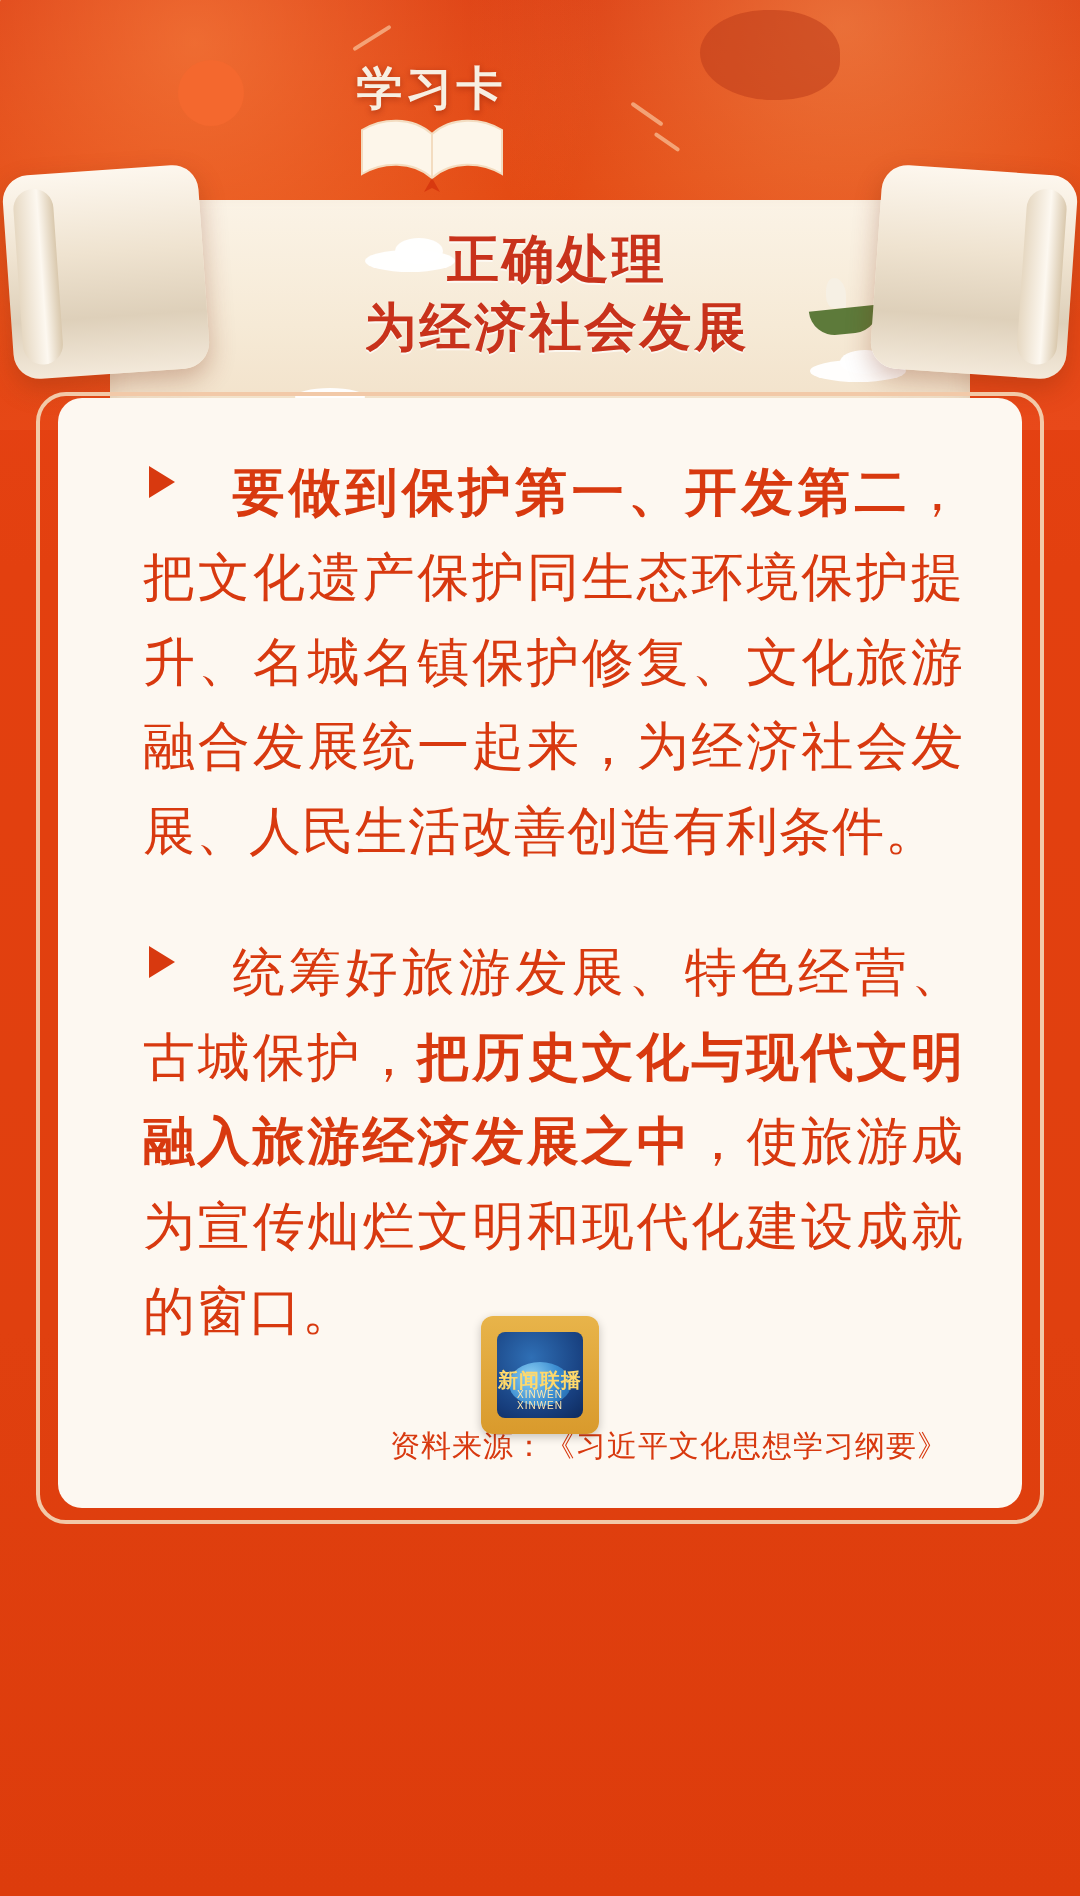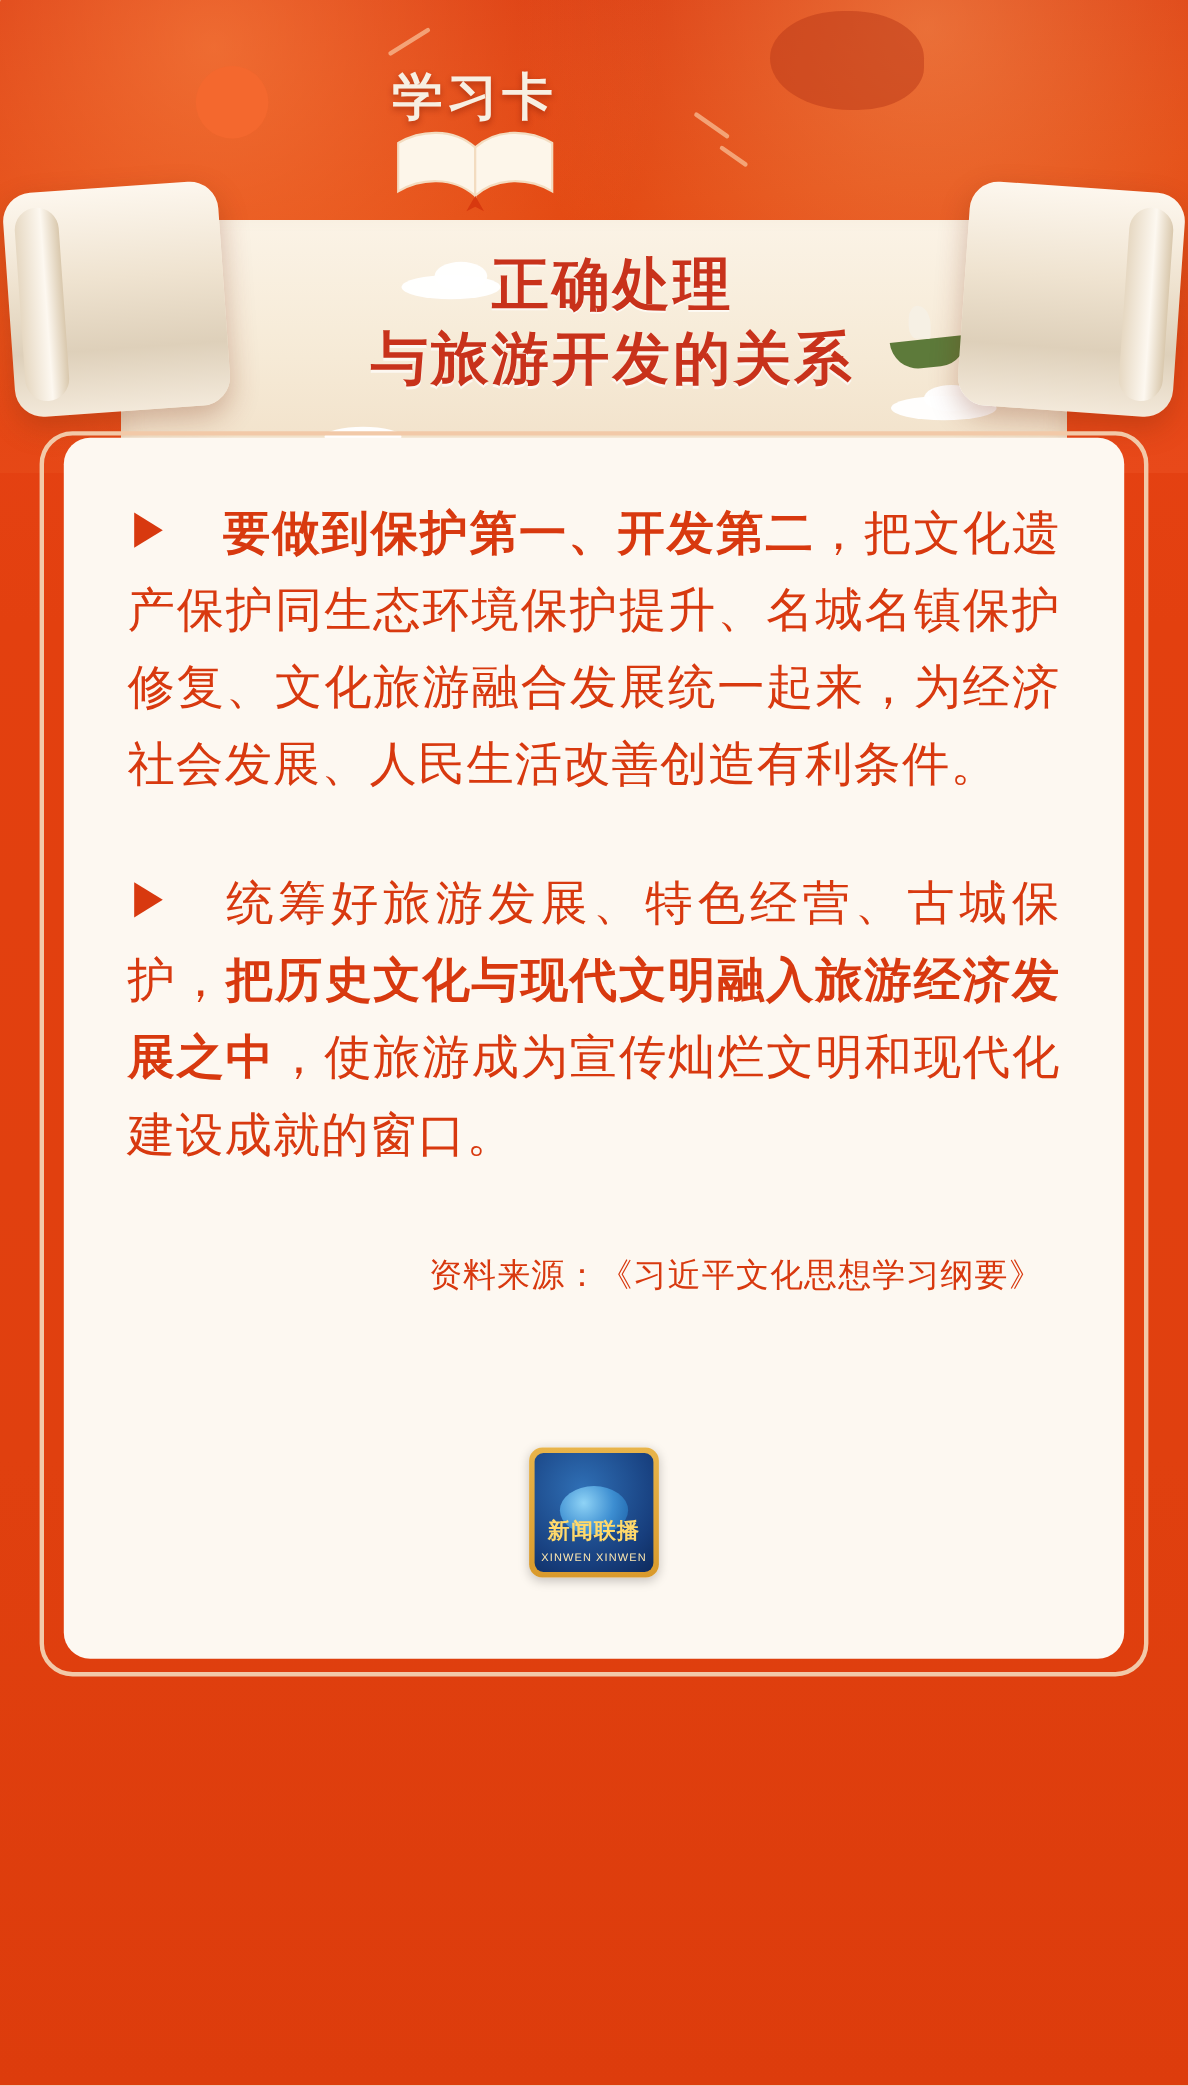"与旅游开发的关系" div { text: 与旅游开发的关系 -> 为经济社会发展 }
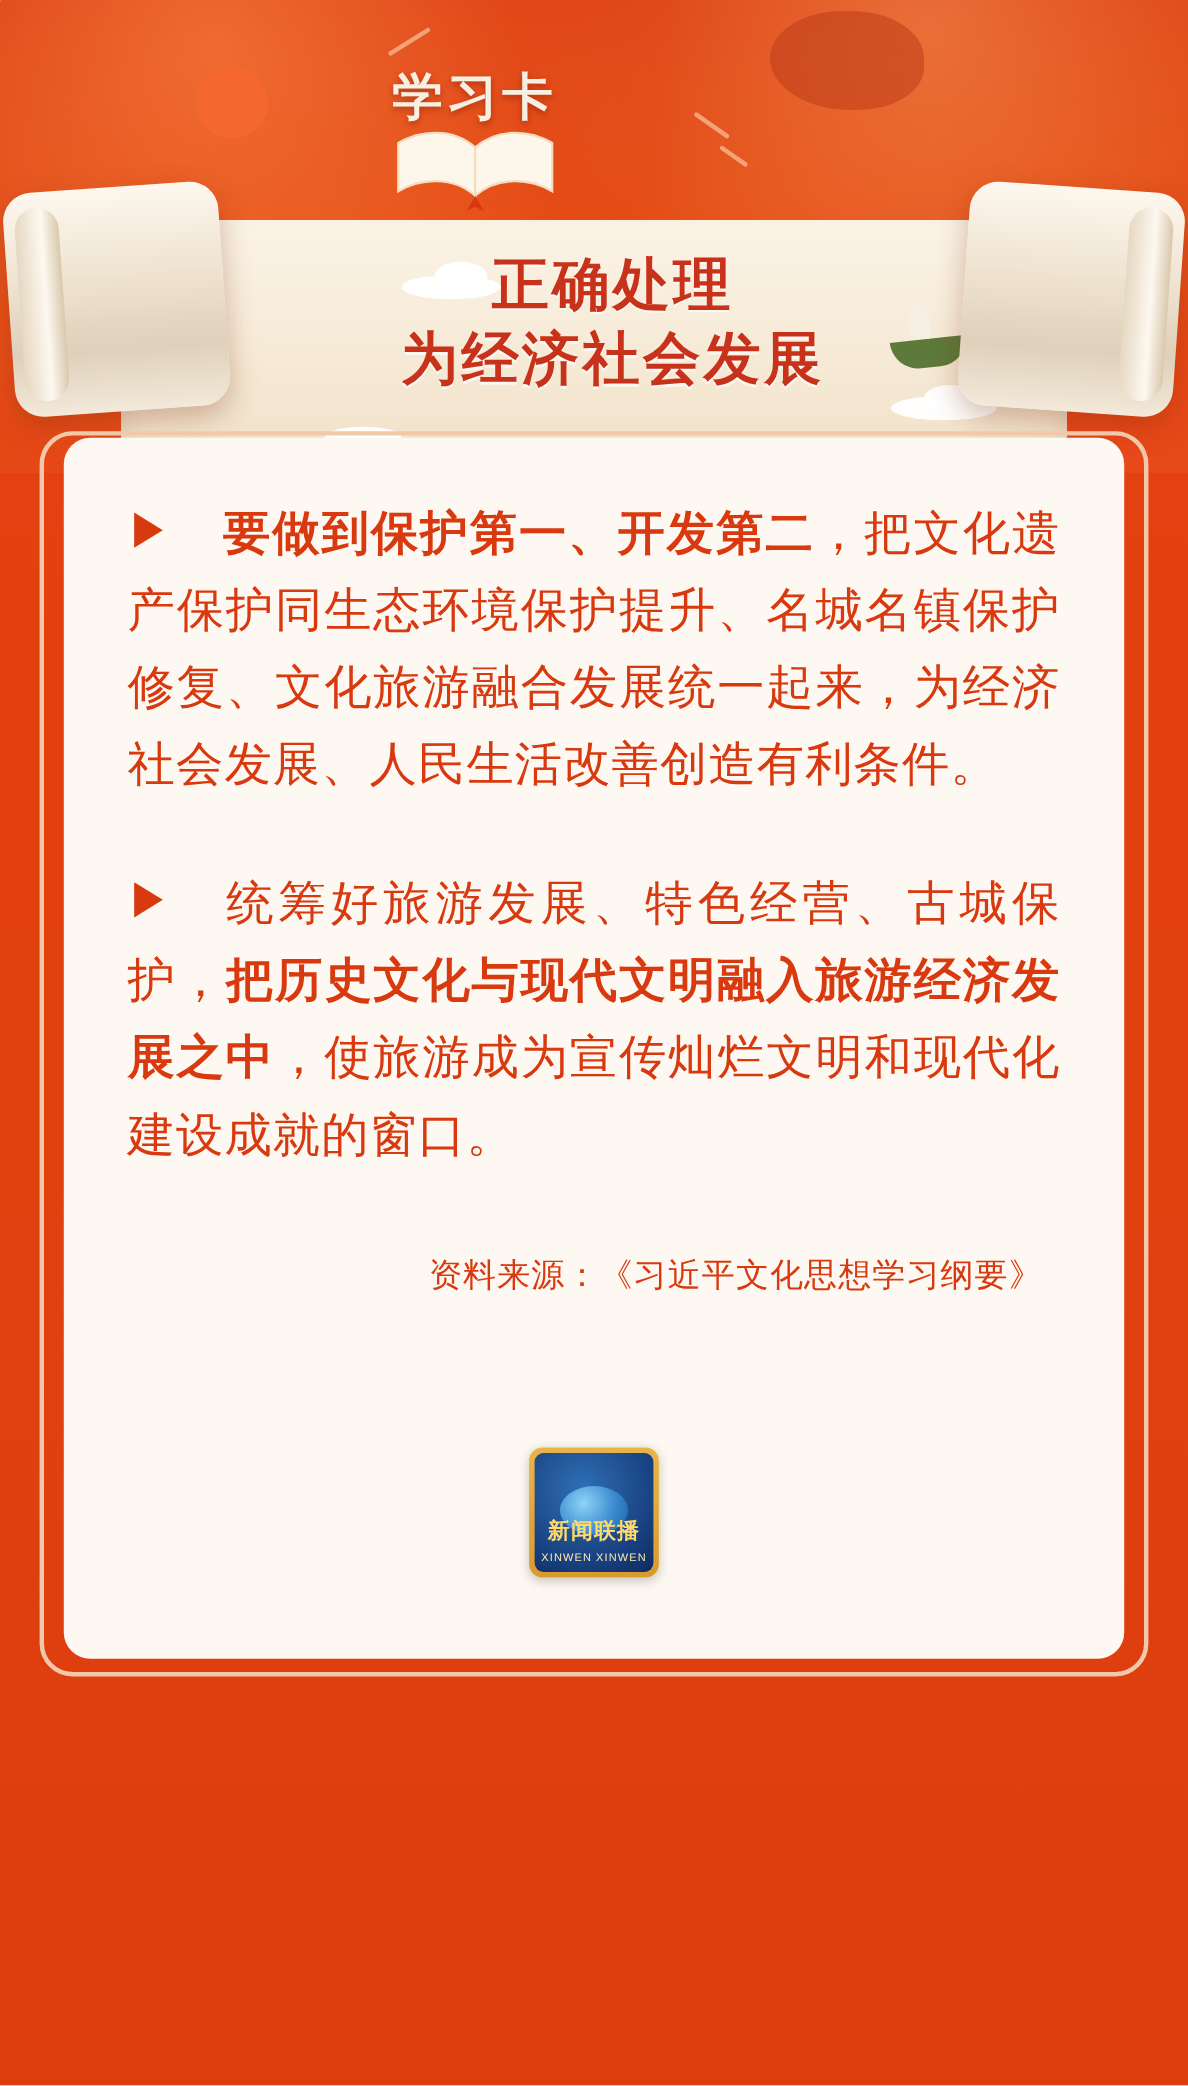"要做到保护第一、开发第二，把文化遗产保护同生态环境保护提升、名城名镇保护修复、文" .para { font-size: 43px -> 52px; margin-left: none -> 27px }
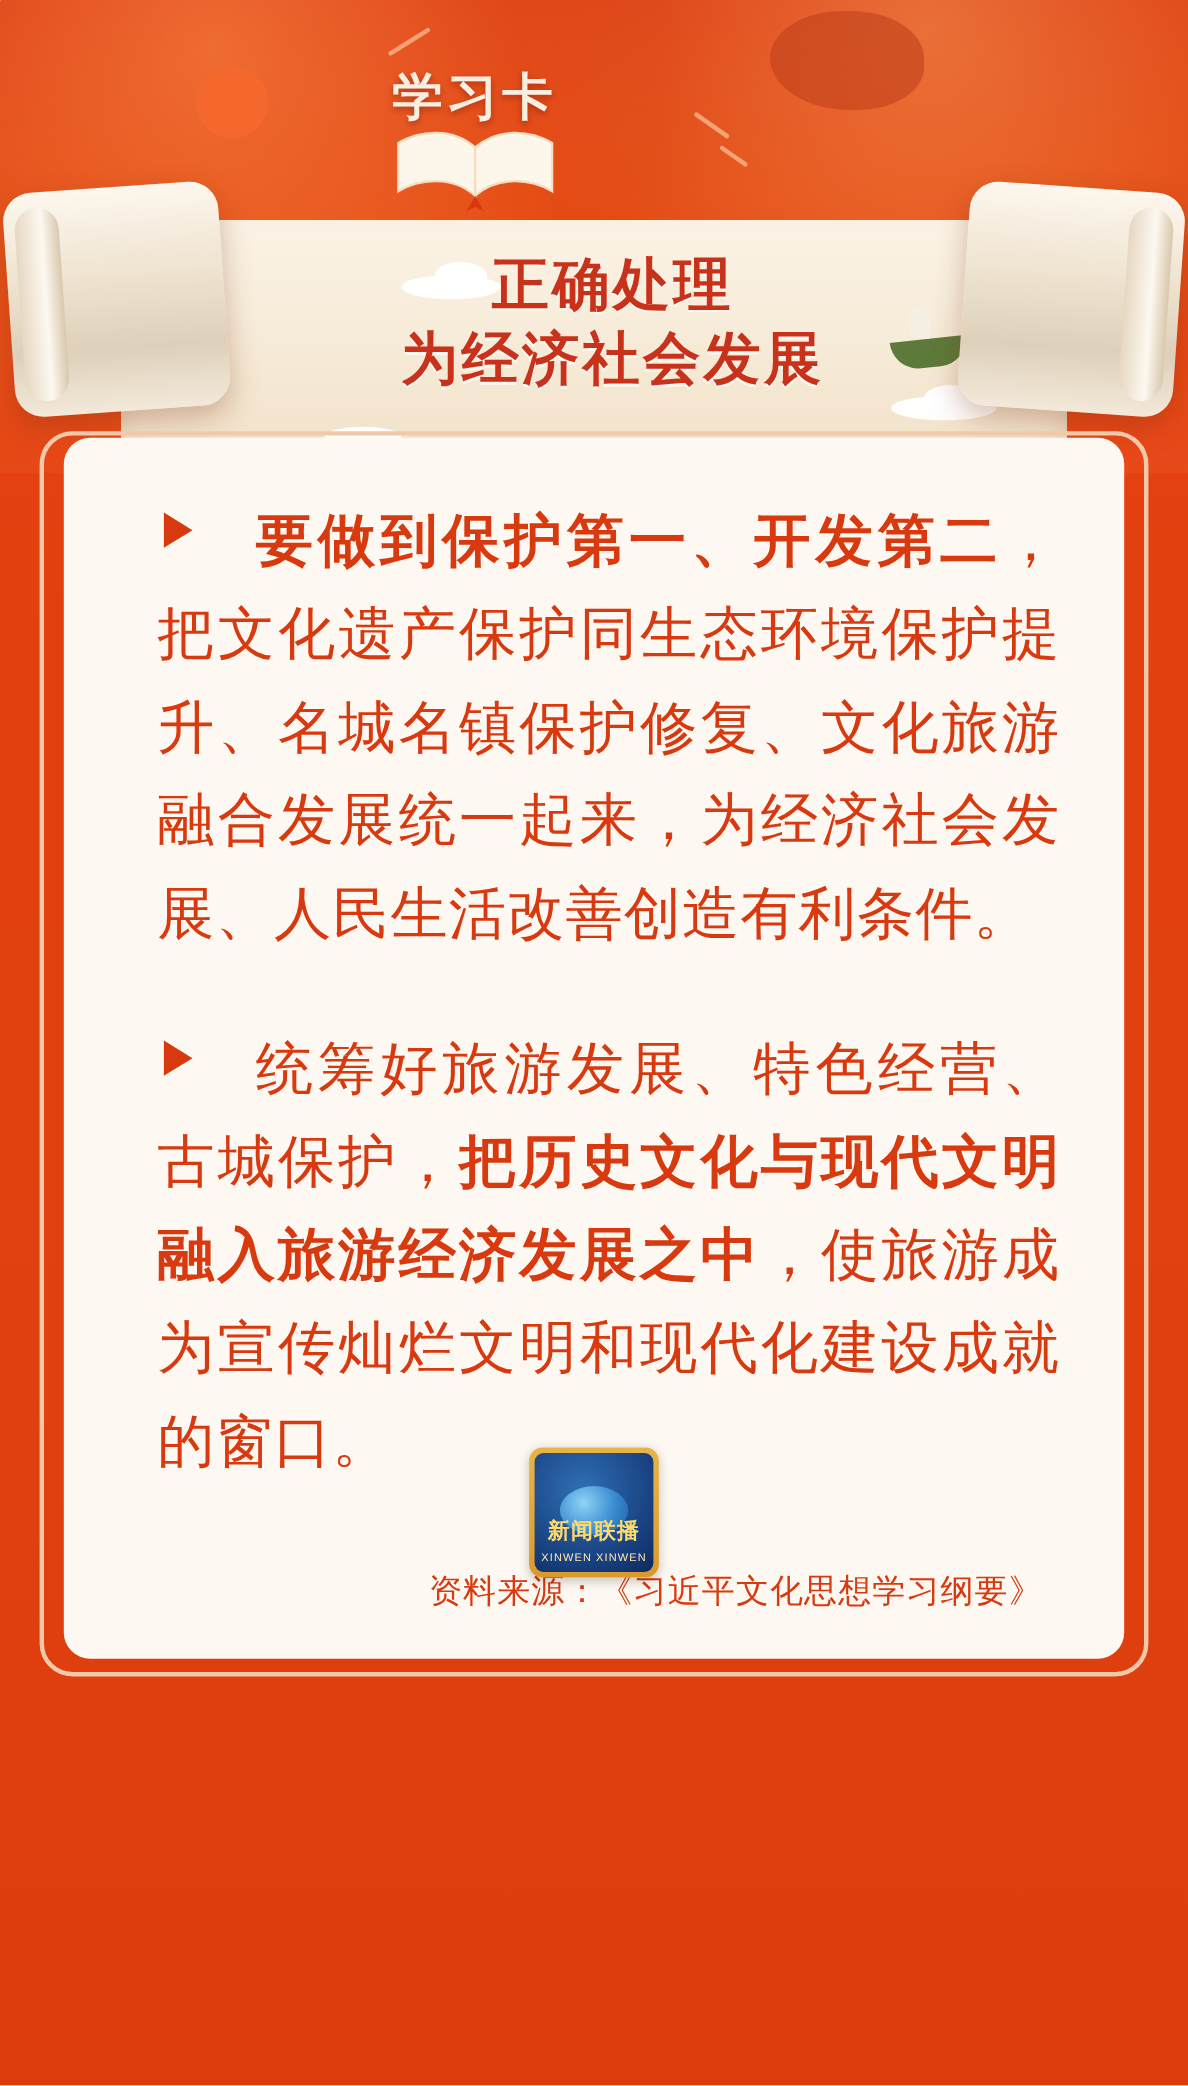"新闻联播" .logo-badge { padding: 5px -> 16px }
